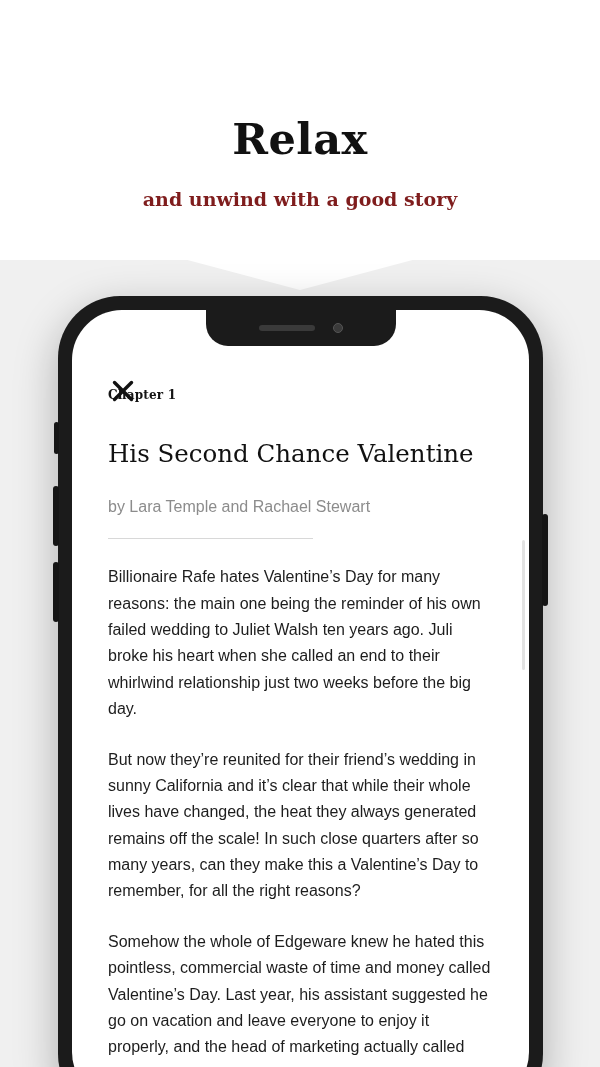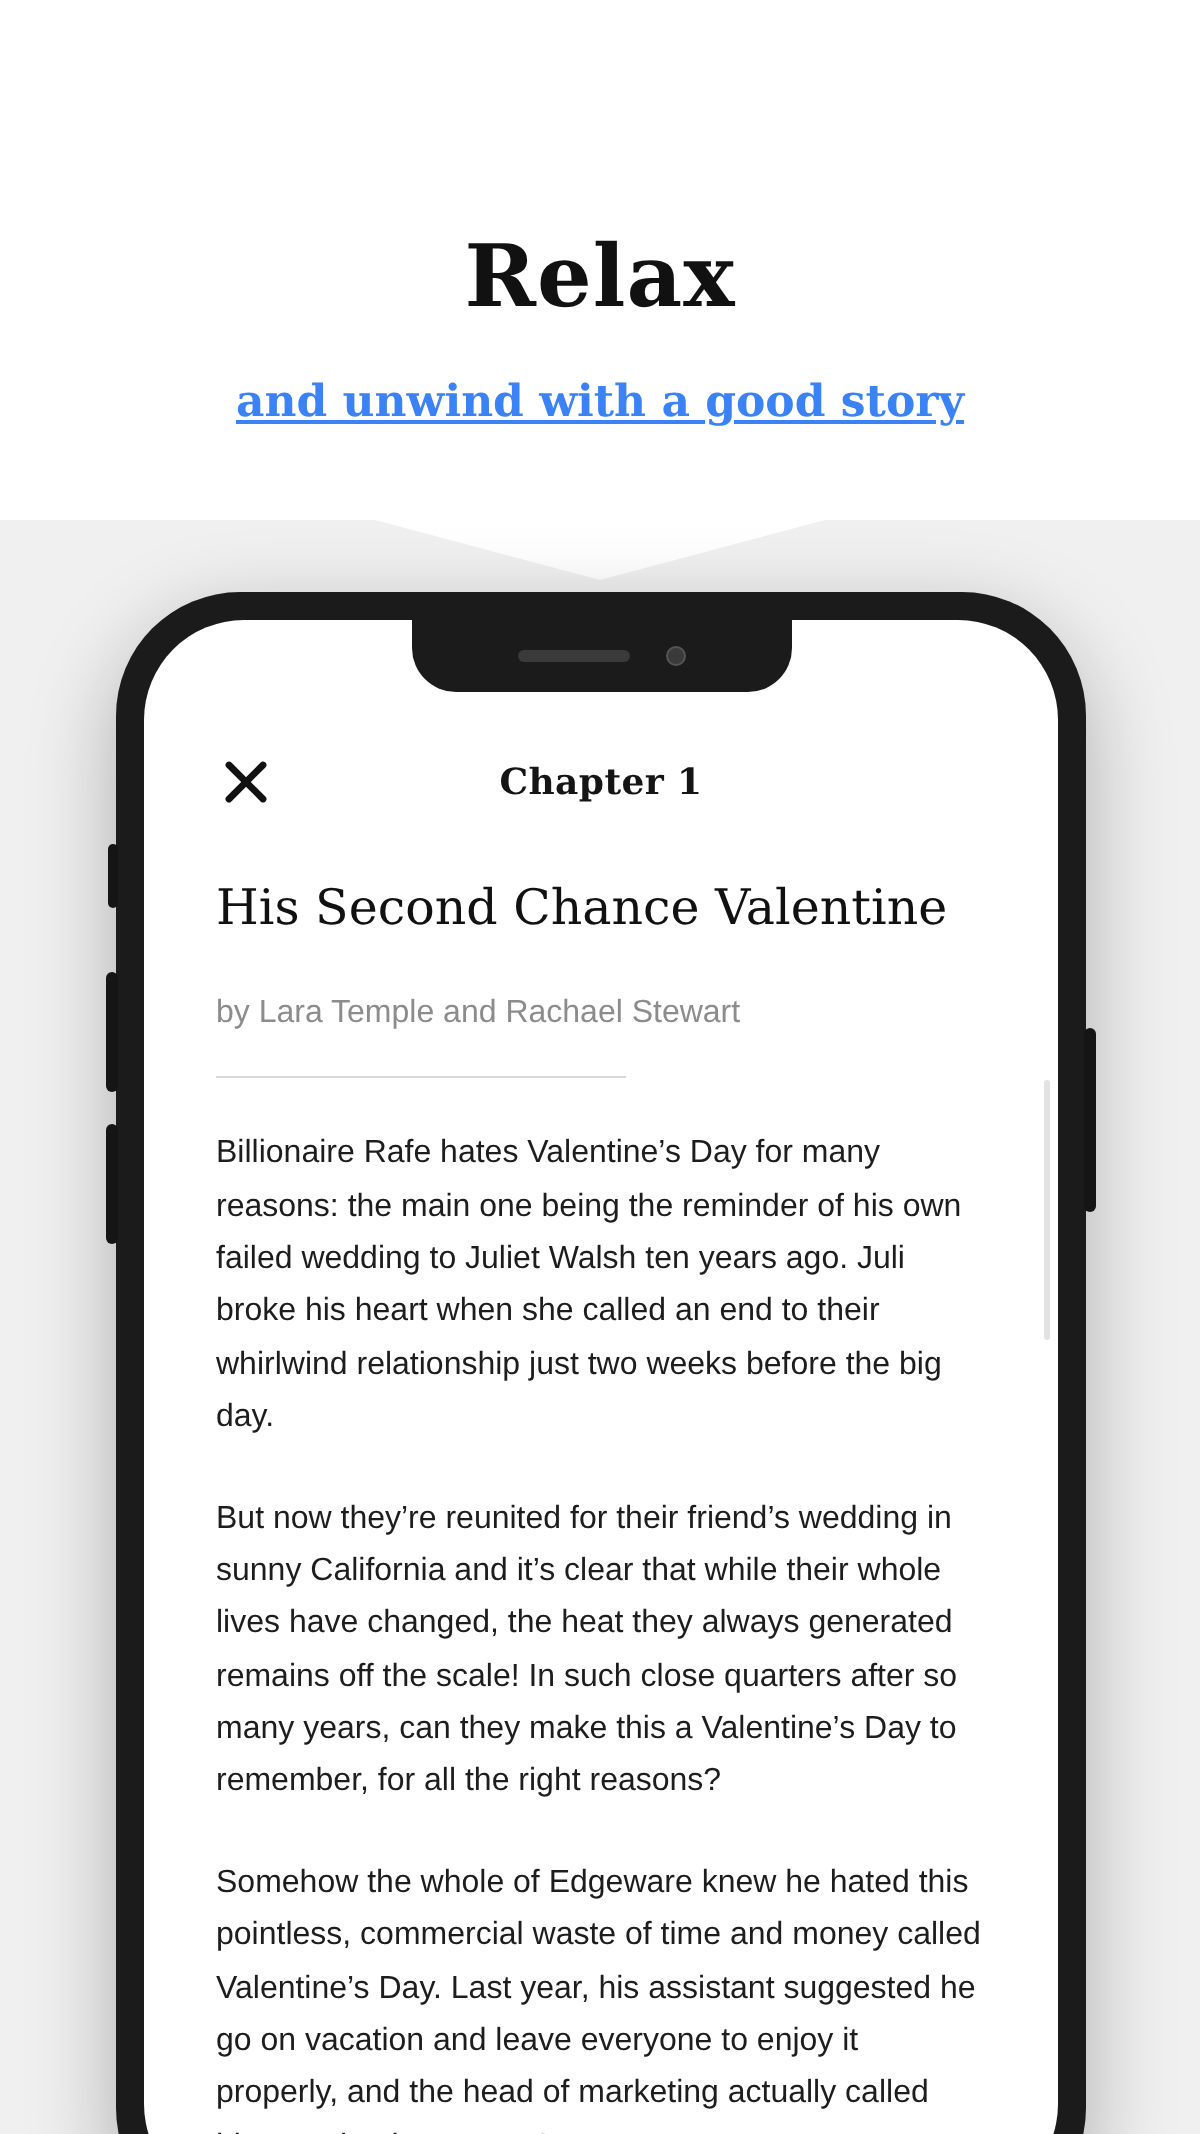"and unwind with a good" .hero-sub { color: #3b82f6 -> #7f1d1d; font-size: 22px -> 19px; text-decoration: underline -> none }
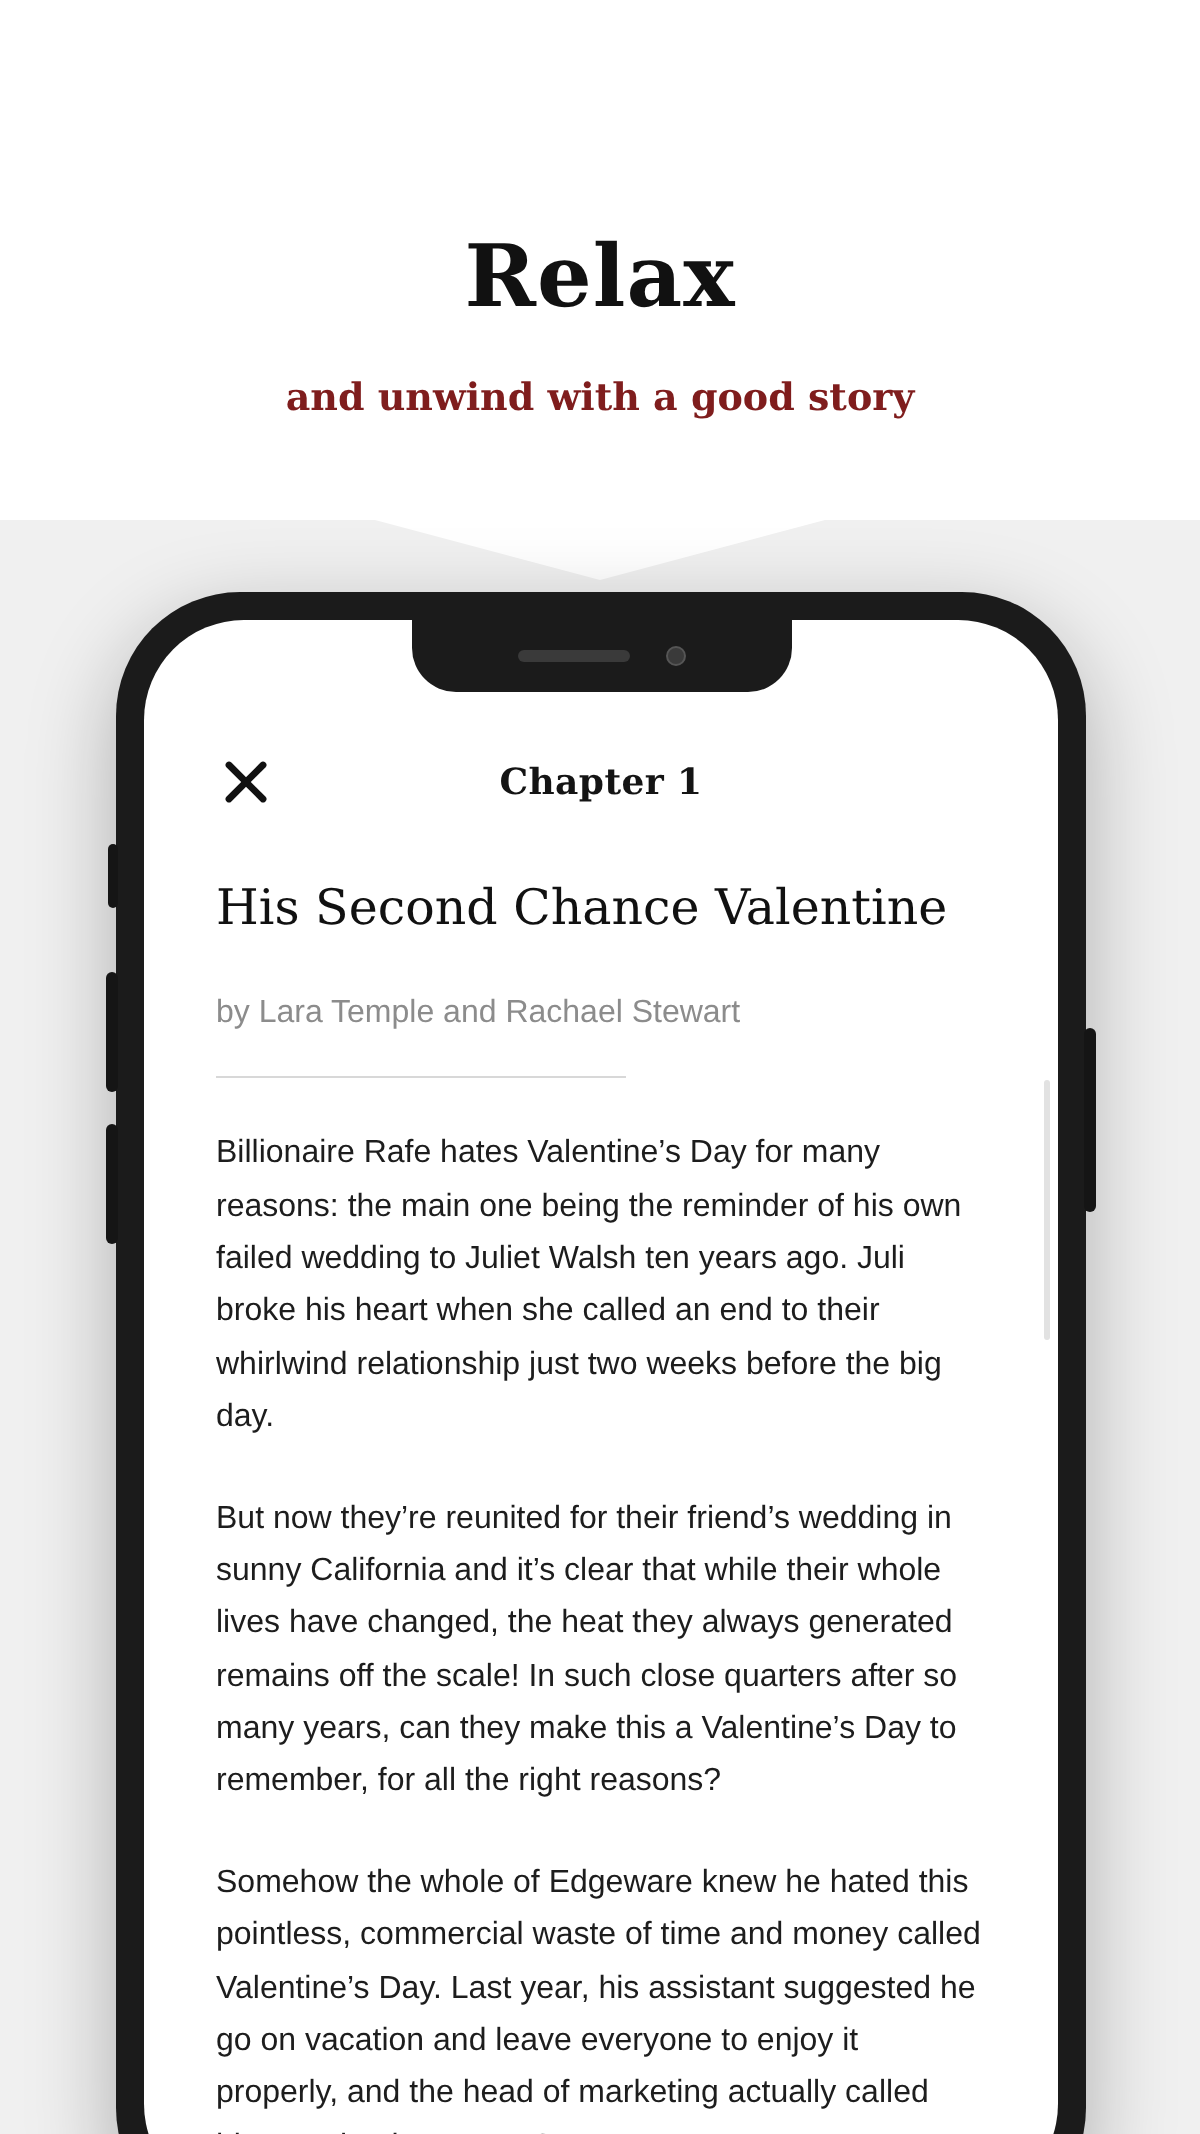"Chapter 1" .chapter-label { font-size: 18px -> 12px; text-align: center -> left }
